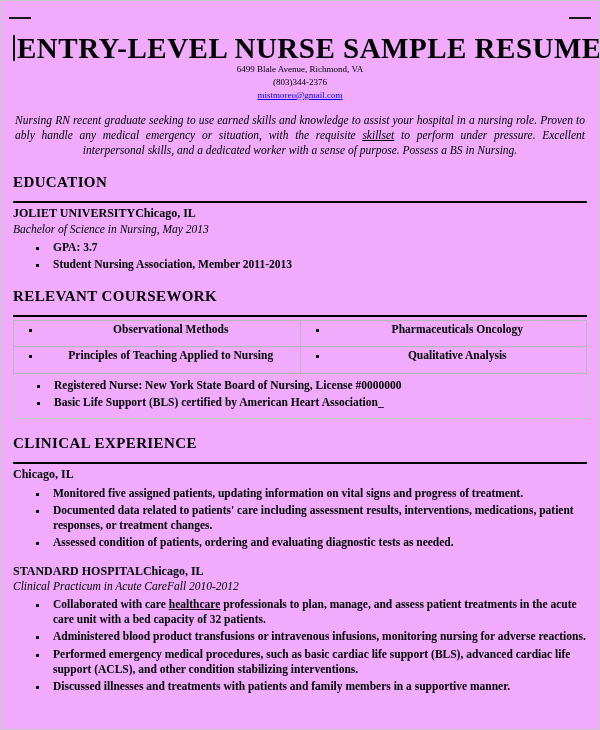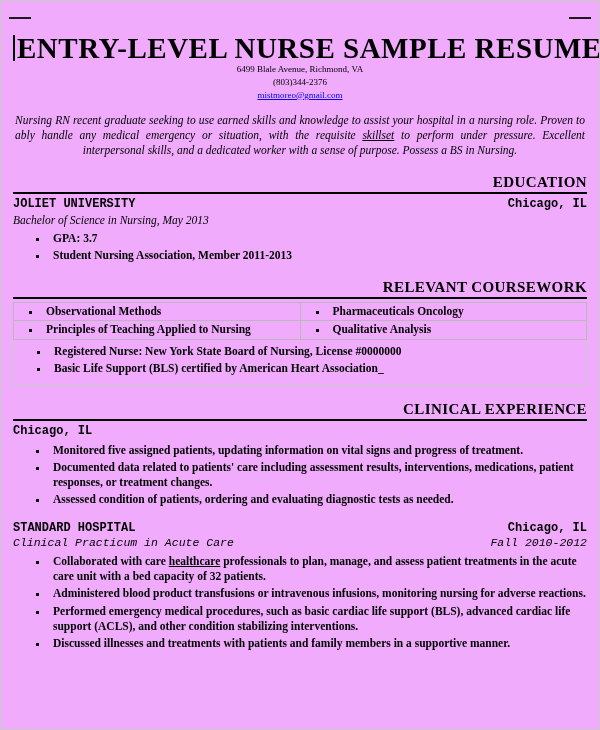"EDUCATION" .section-heading { padding-bottom: 1px -> 10px; text-align: right -> none }
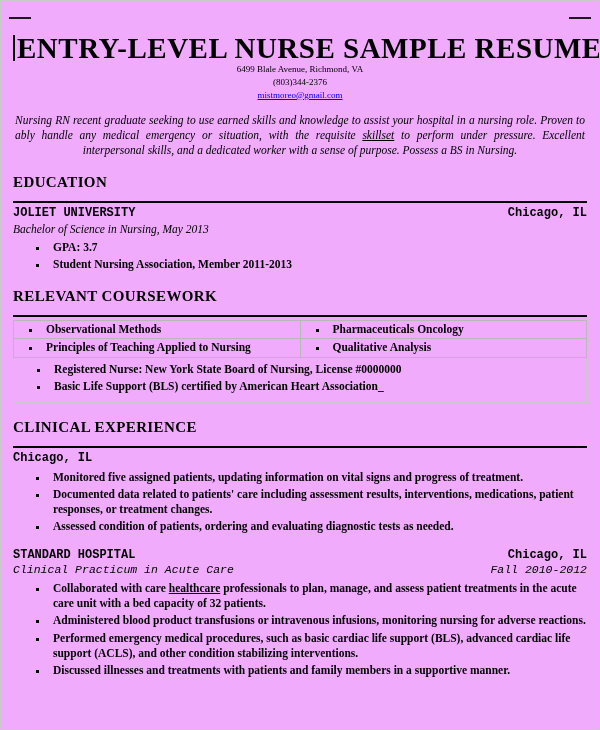"JOLIET UNIVERSITY" .row { font-family: Liberation Mono, monospace -> none; justify-content: space-between -> flex-start }
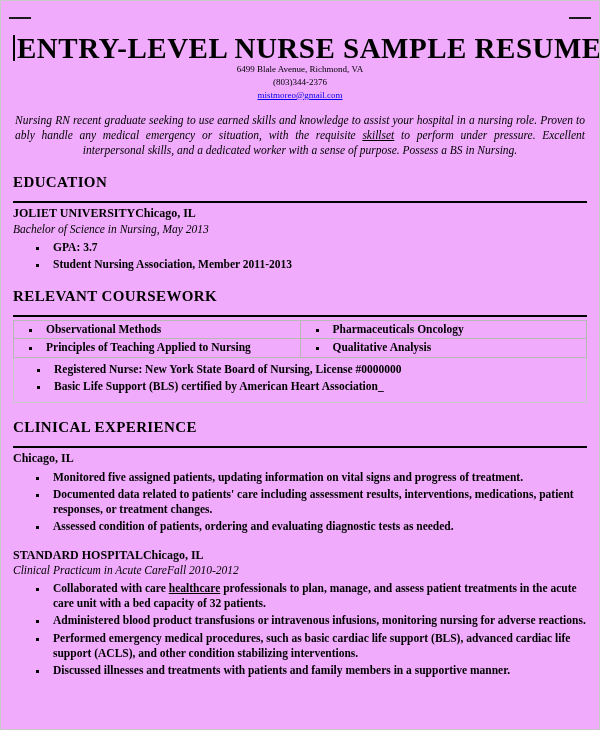"Observational Methods" .table-bullets li { margin-bottom: 0 -> 8px; text-align: none -> center }
